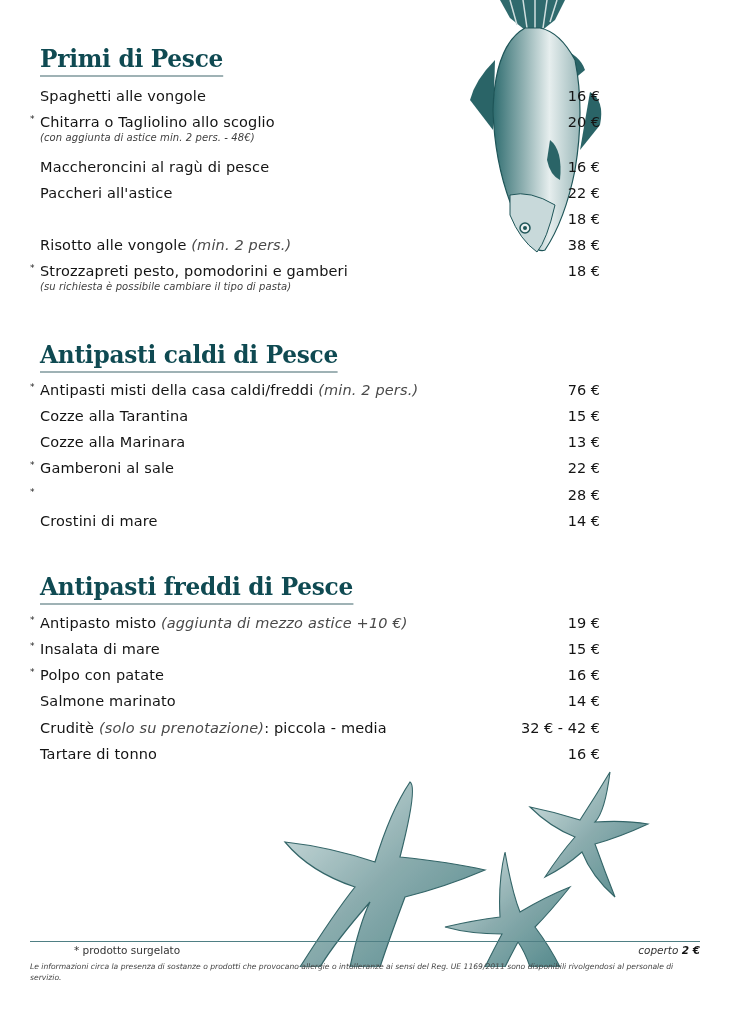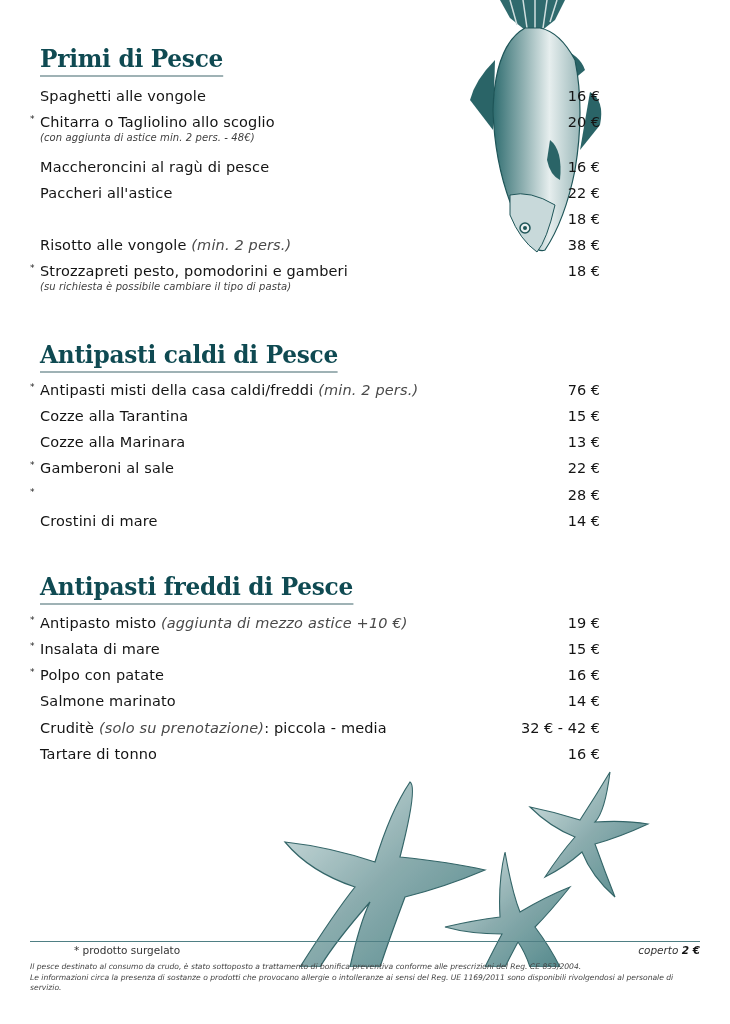"Il pesce destinato al consumo" div { html: <div>Il pesce destinato al consumo da crudo, è stato sottoposto a trattamento di bonifica preventiva conforme alle prescrizioni del Reg. CE 853/2004.</div> -> none }
